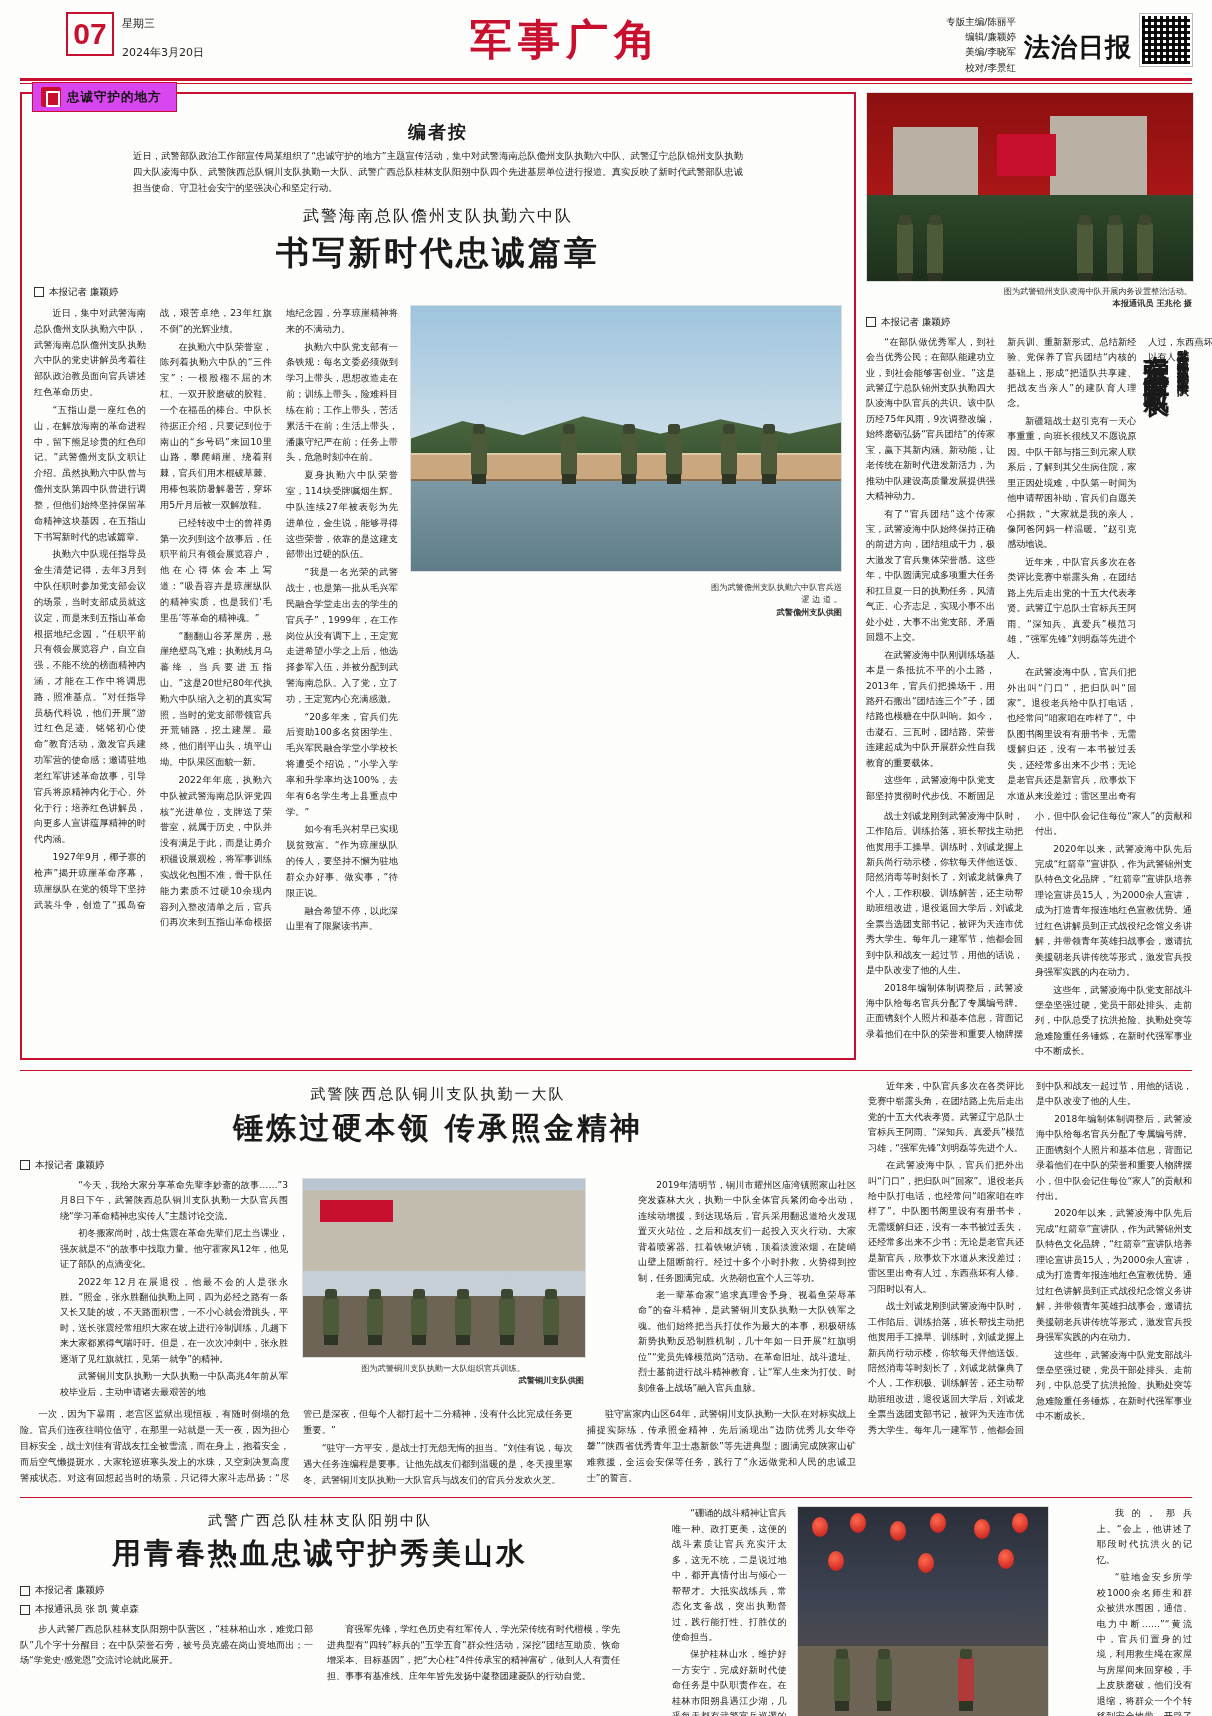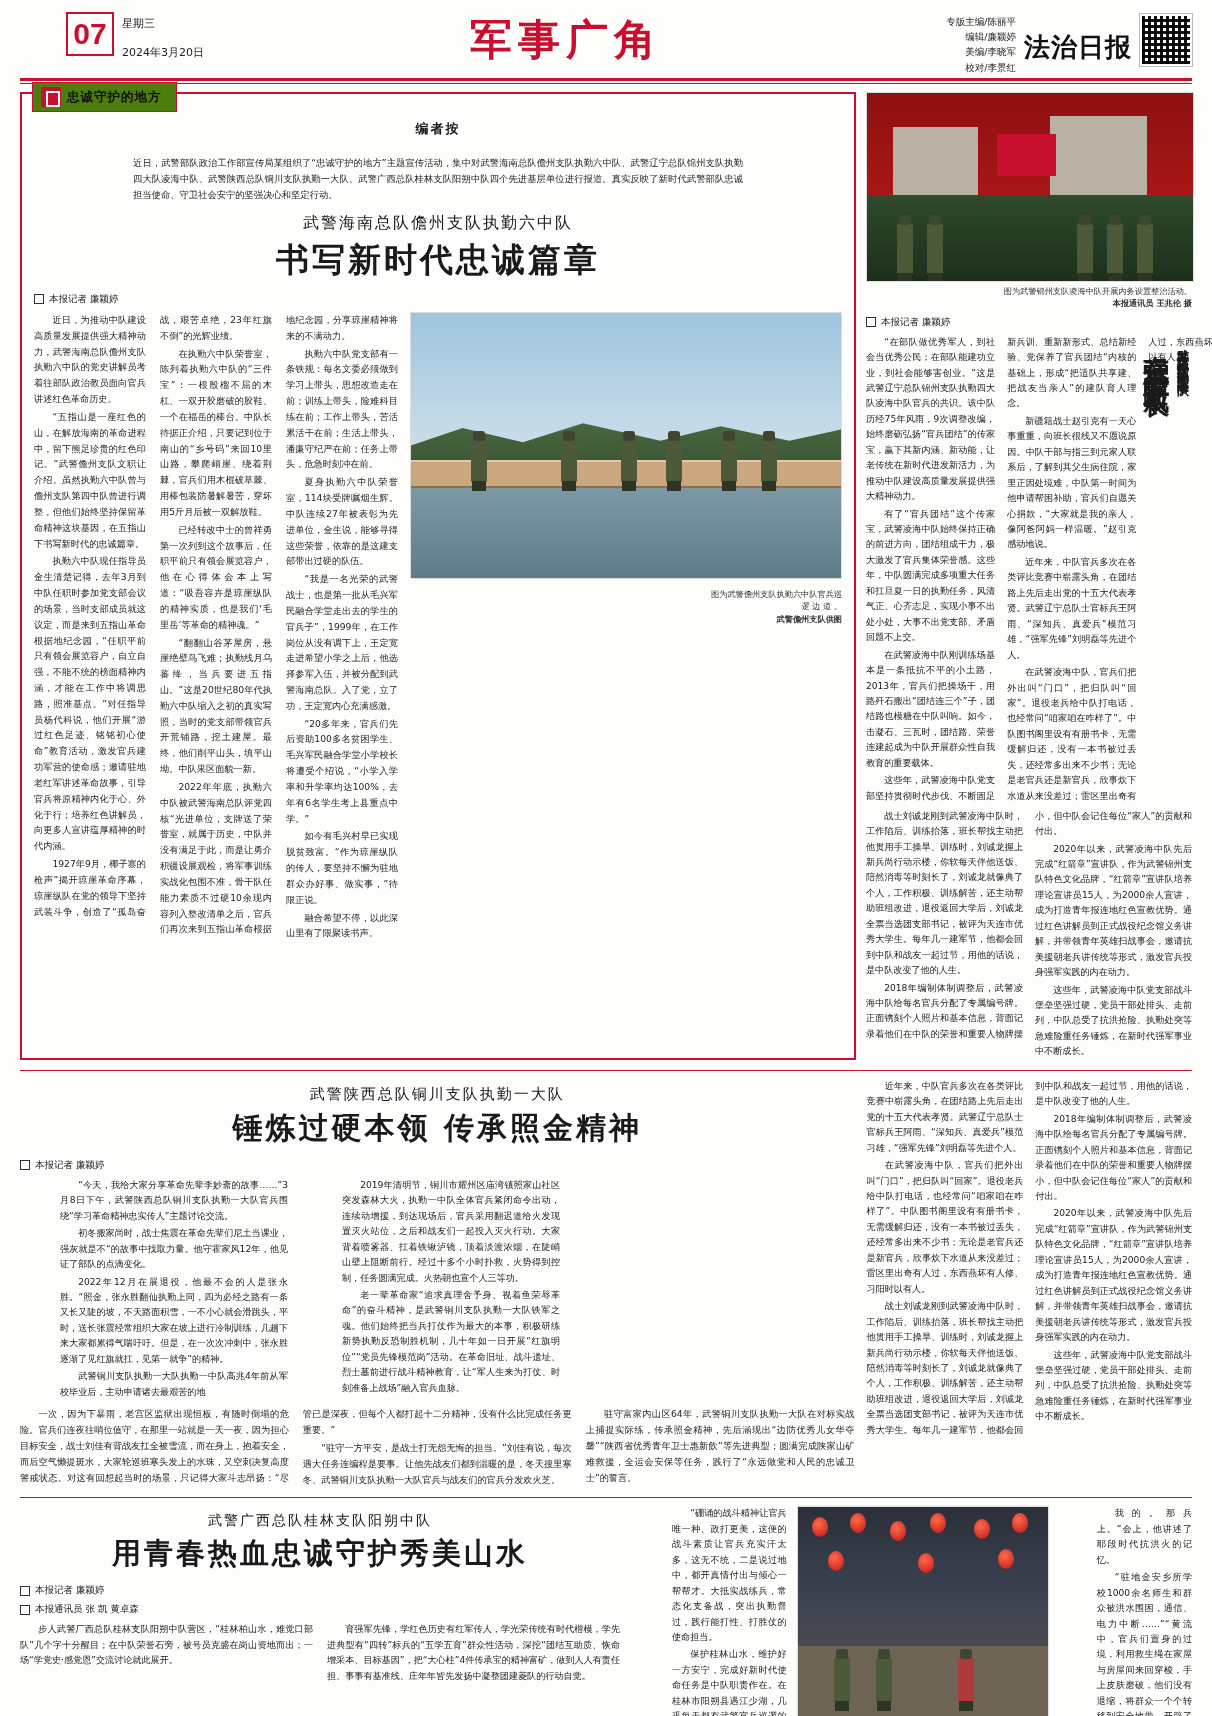"忠诚守护的地方" .tag { background: #4d7c0f -> #d946ef }
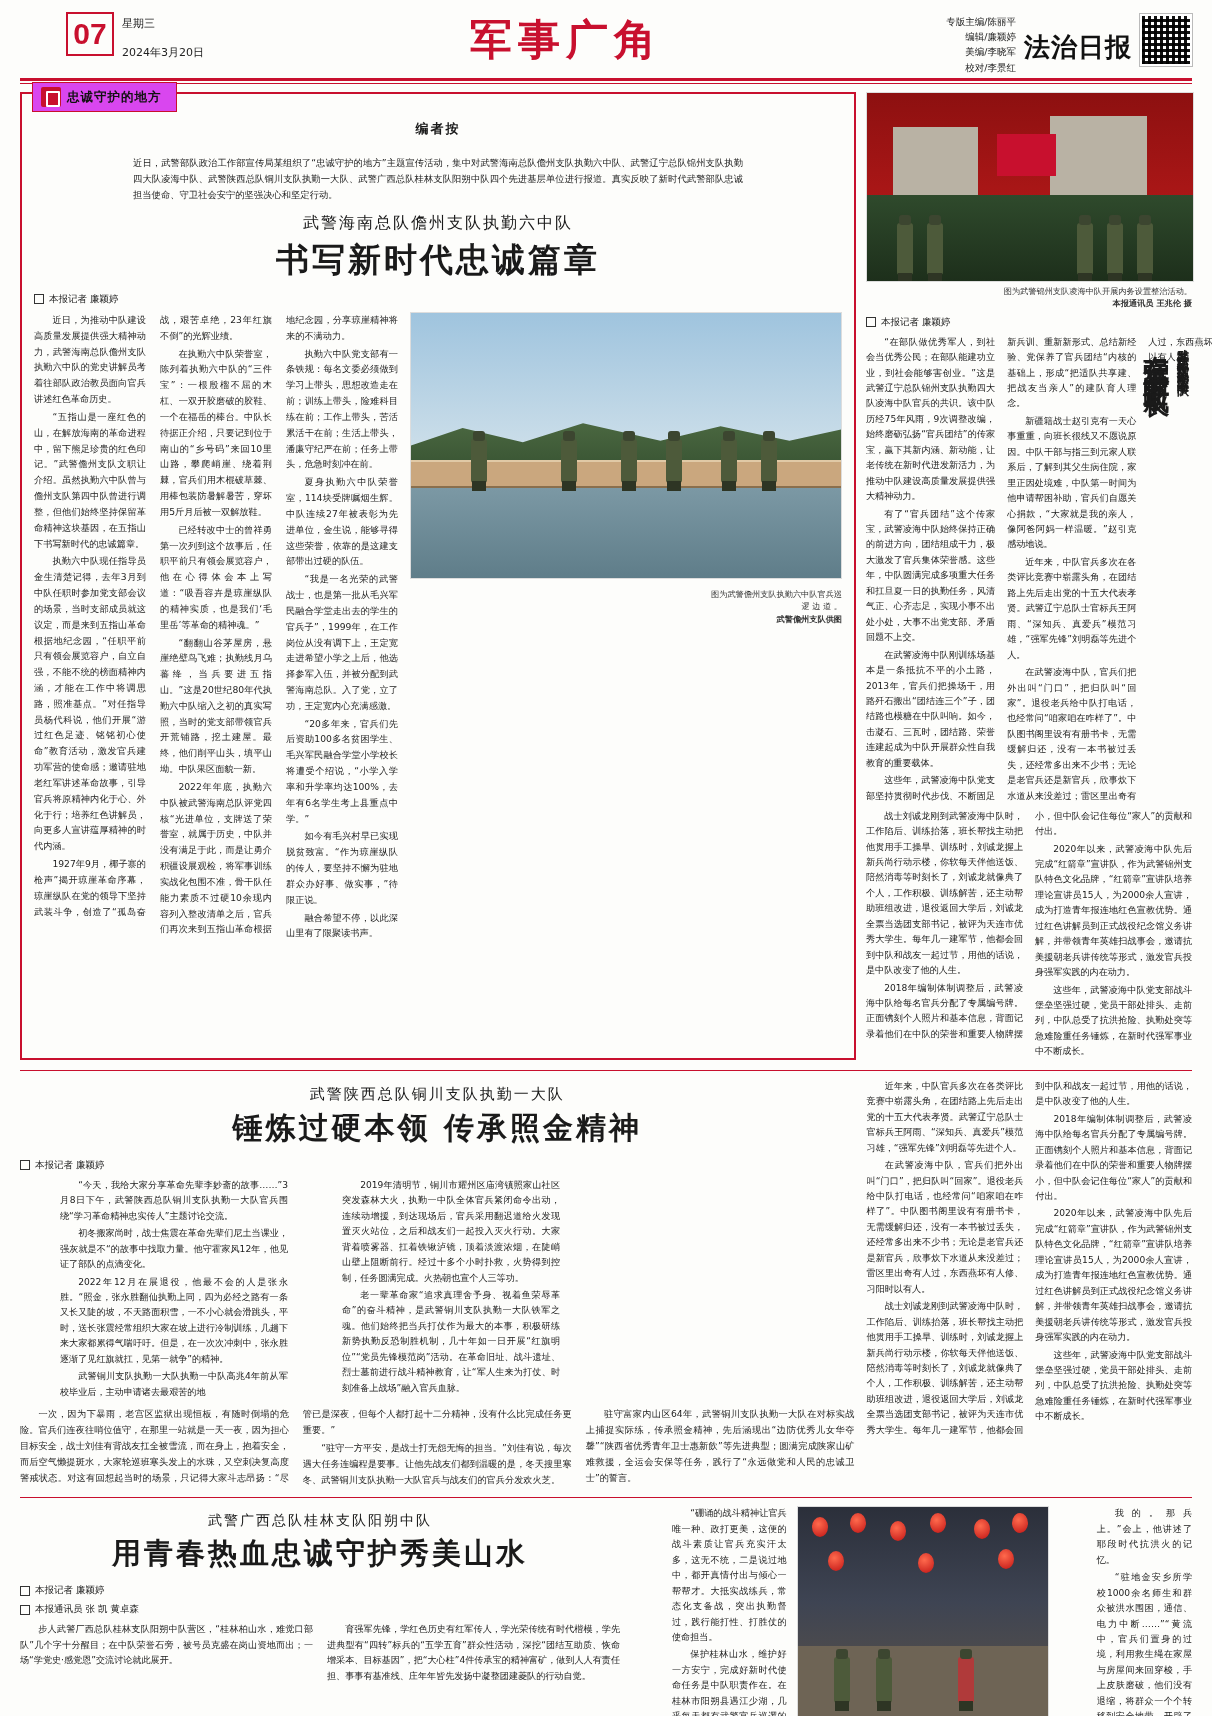"编者按" .en-title { font-size: 13px -> 18px; margin-bottom: 17px -> 4px }
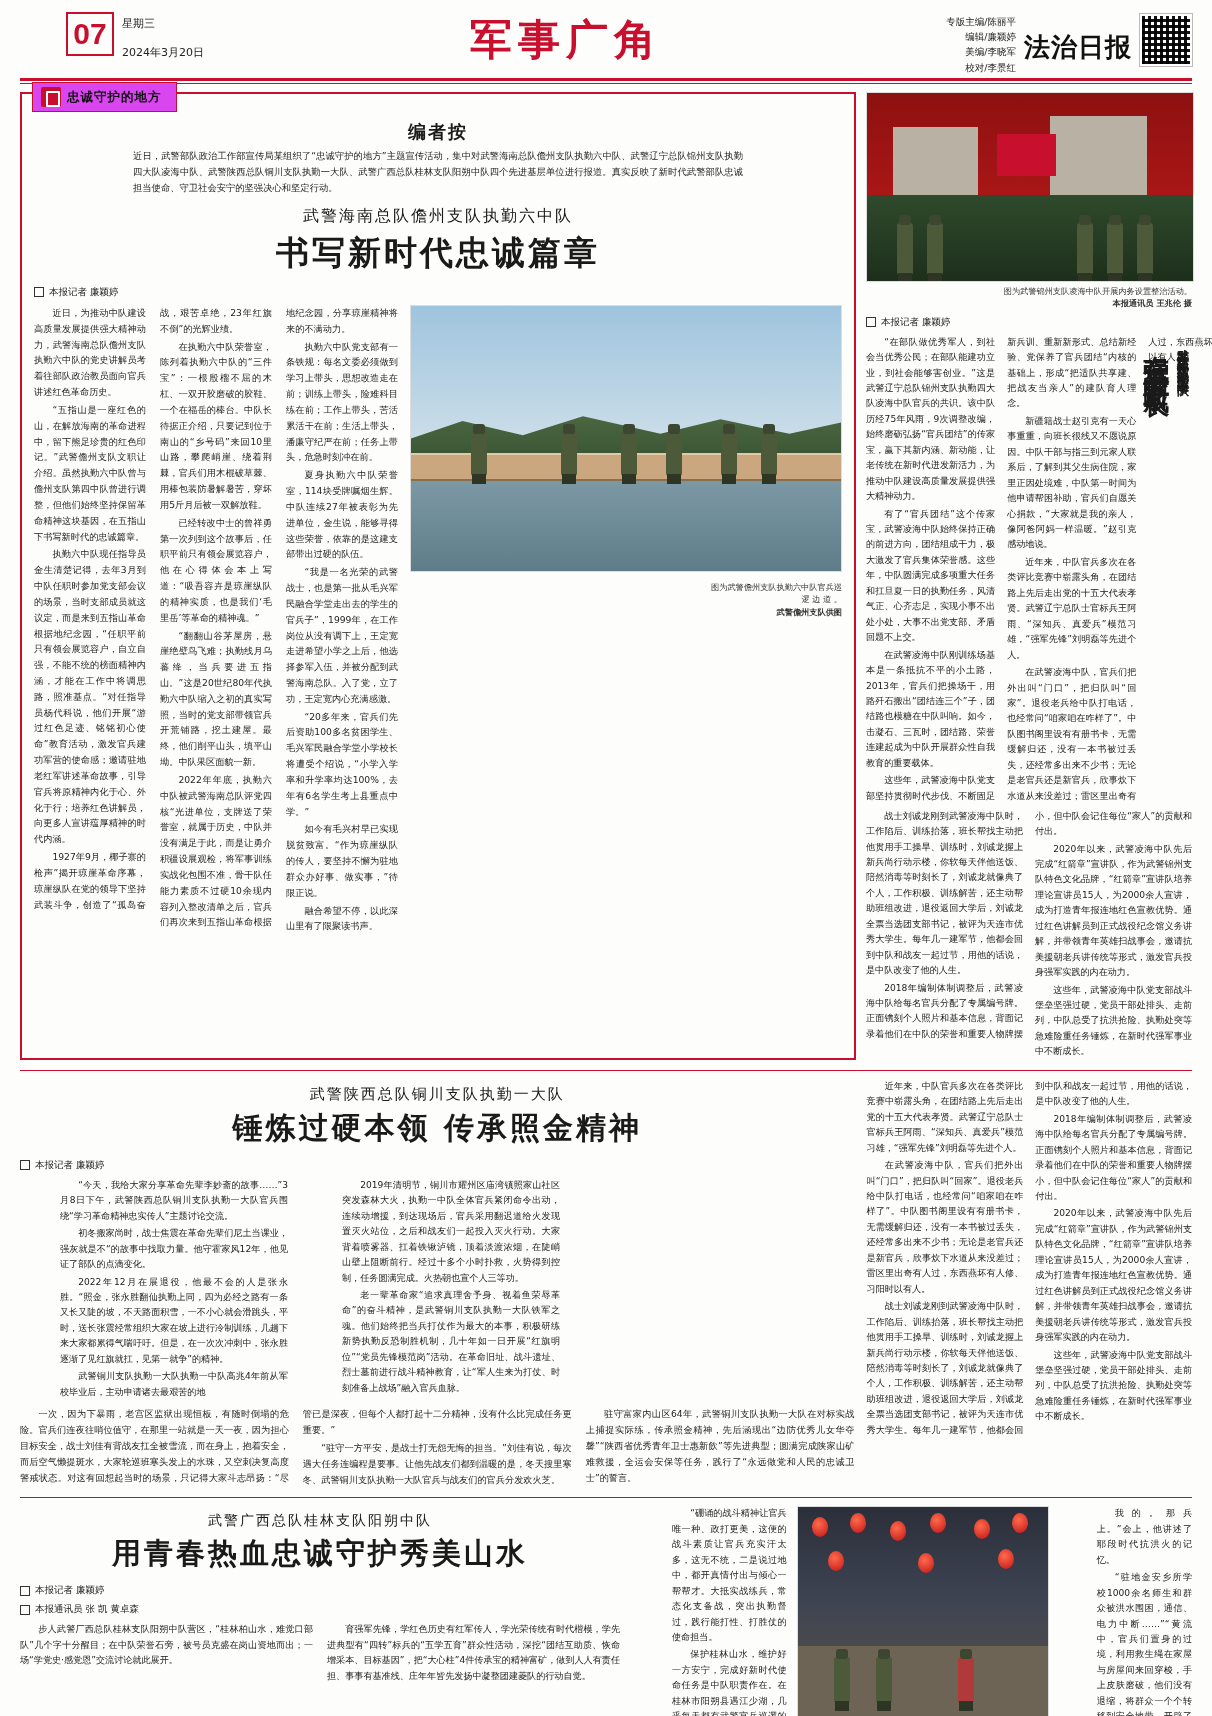"近日，为推动中队建设高质量发展提供强大精神动力，武警海南总队儋州支队执勤六中队的" p { text: 为推动中队建设高质量发展提供强大精神动力 -> 集中对武警海南总队儋州支队执勤六中队 }
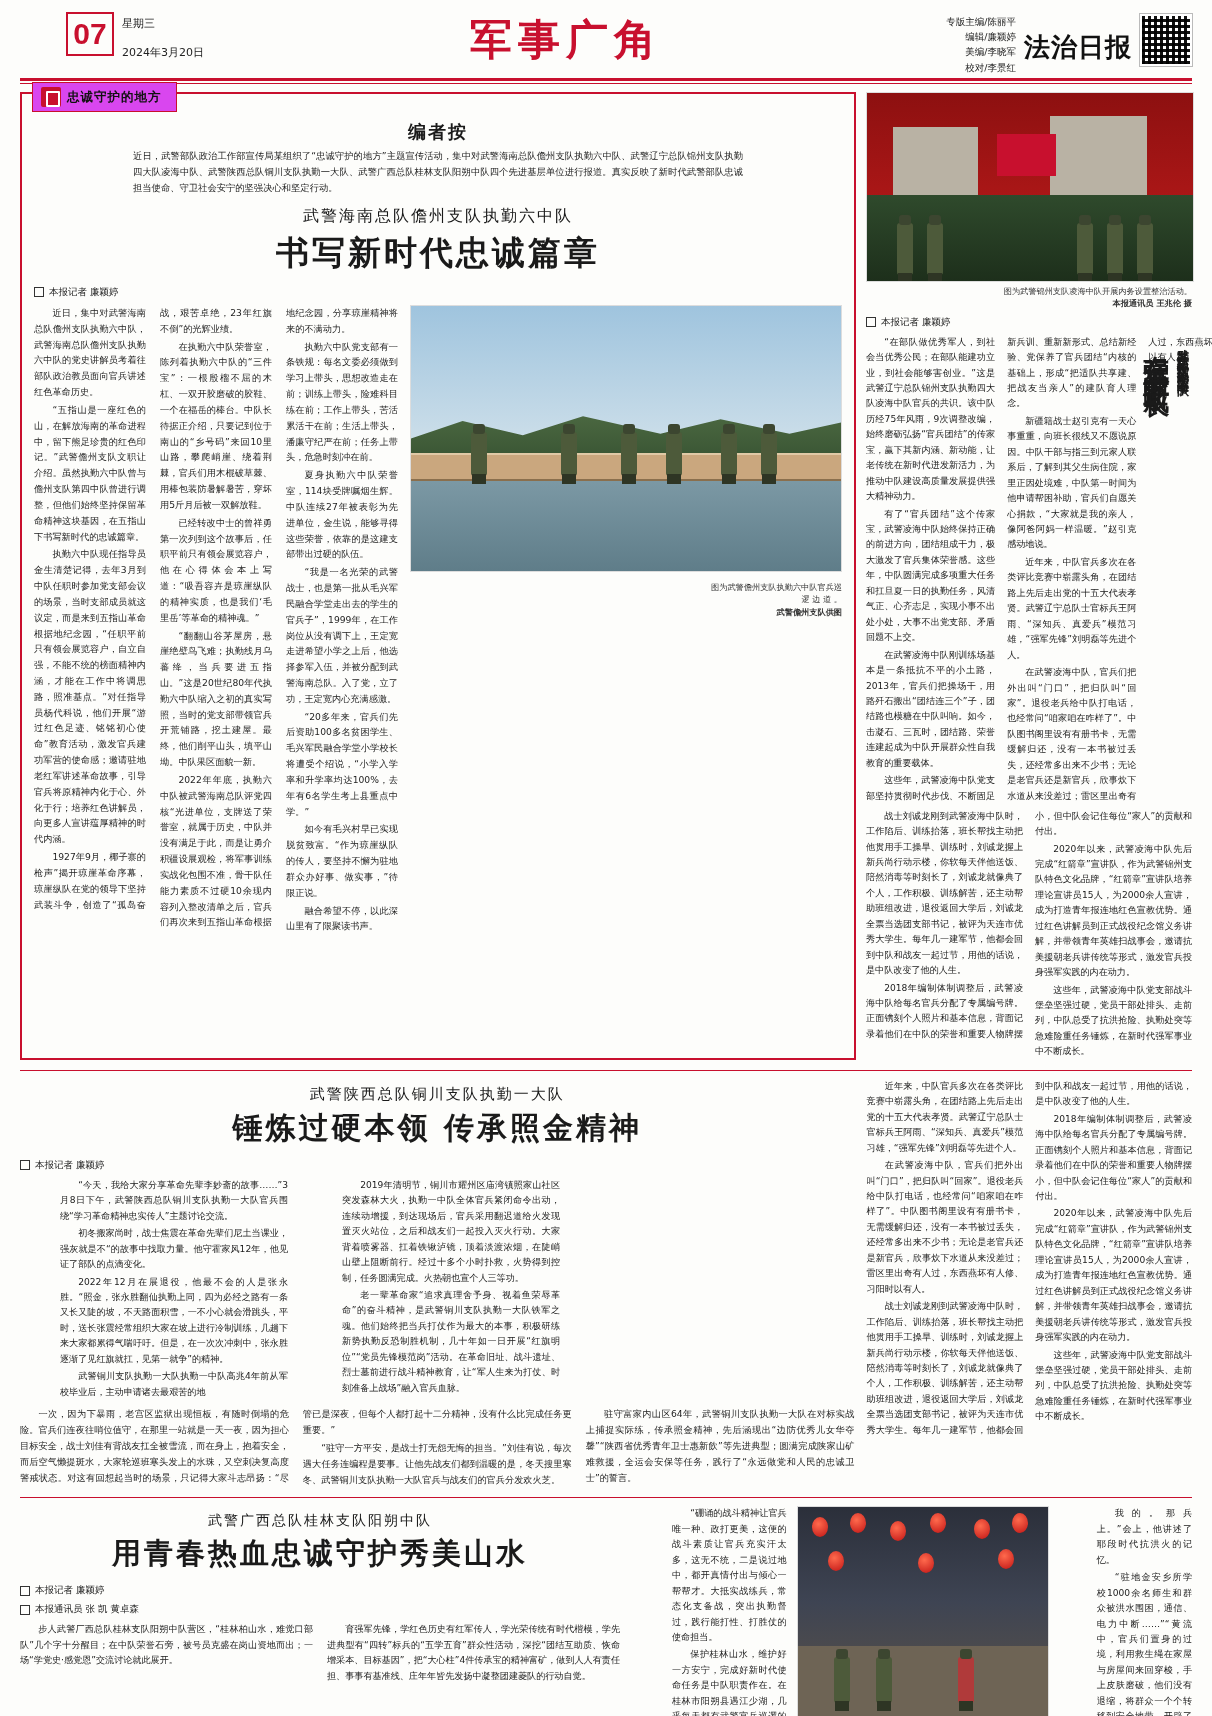"图为武警铜川支队执勤一大队组织官兵训练。" div { html: none -> <div> <div> <div></div> <div></div> <div></div> <div></div> <div></div> <div></div> <div></div> <div></div> <div></div> <div></div> </div> <div> <div>图为武警铜川支队执勤一大队组织官兵训练。</div> <div><b>武警铜川支队供图</b></div> </div> </div> }
